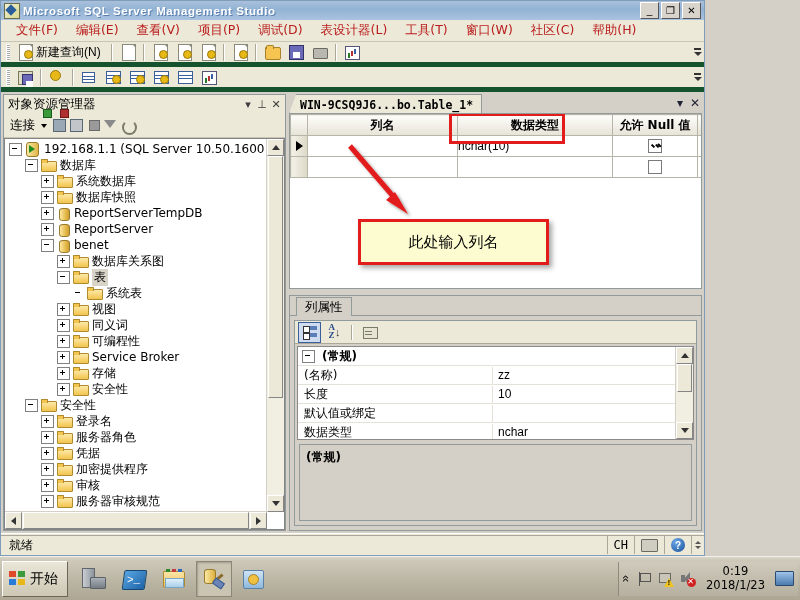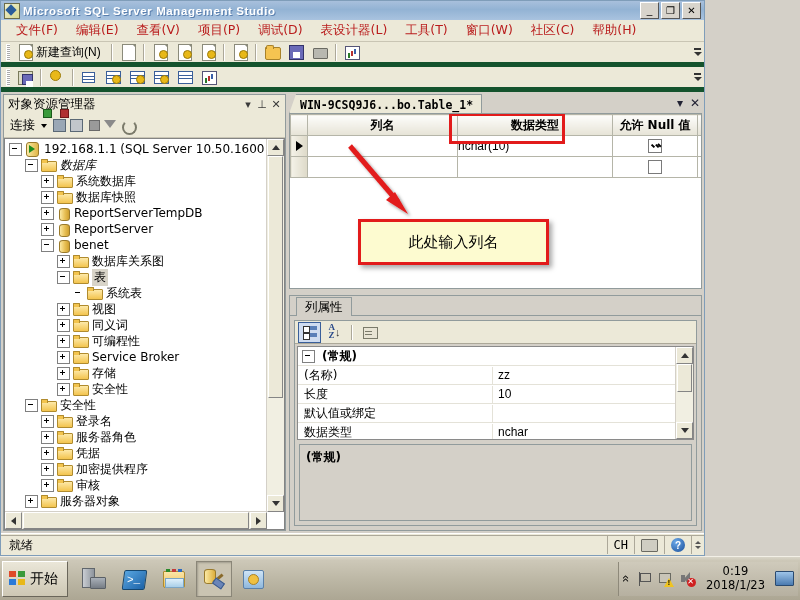"数据库" div.node { font-style: italic -> none }
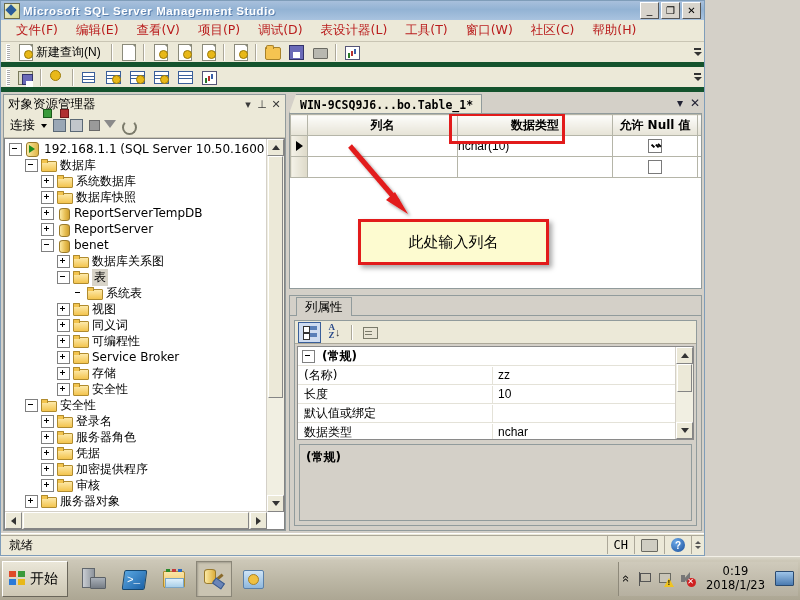"服务器审核规范" div.node { html: none -> <div> <span></span> <span></span> <span>服务器审核规范</span> </div> }
